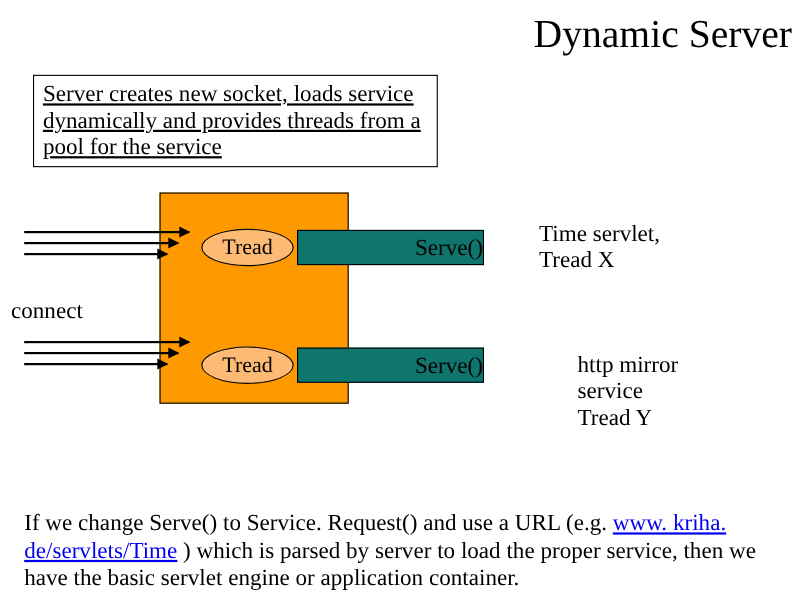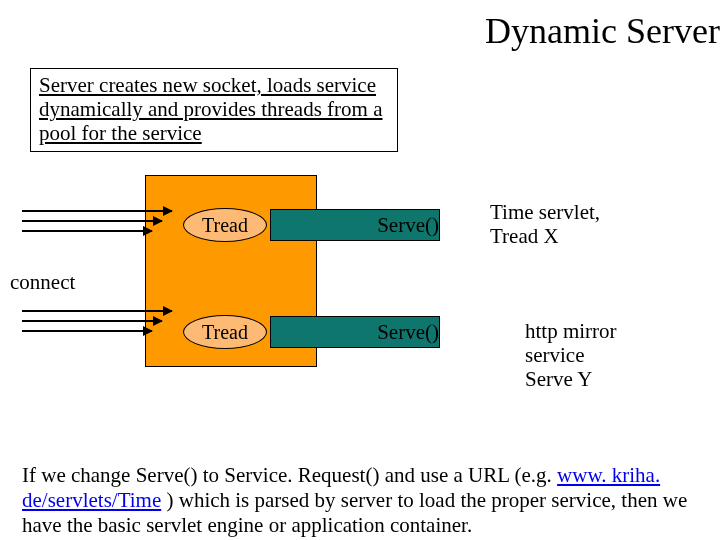"Serve Y" span { text: Serve -> Tread }
